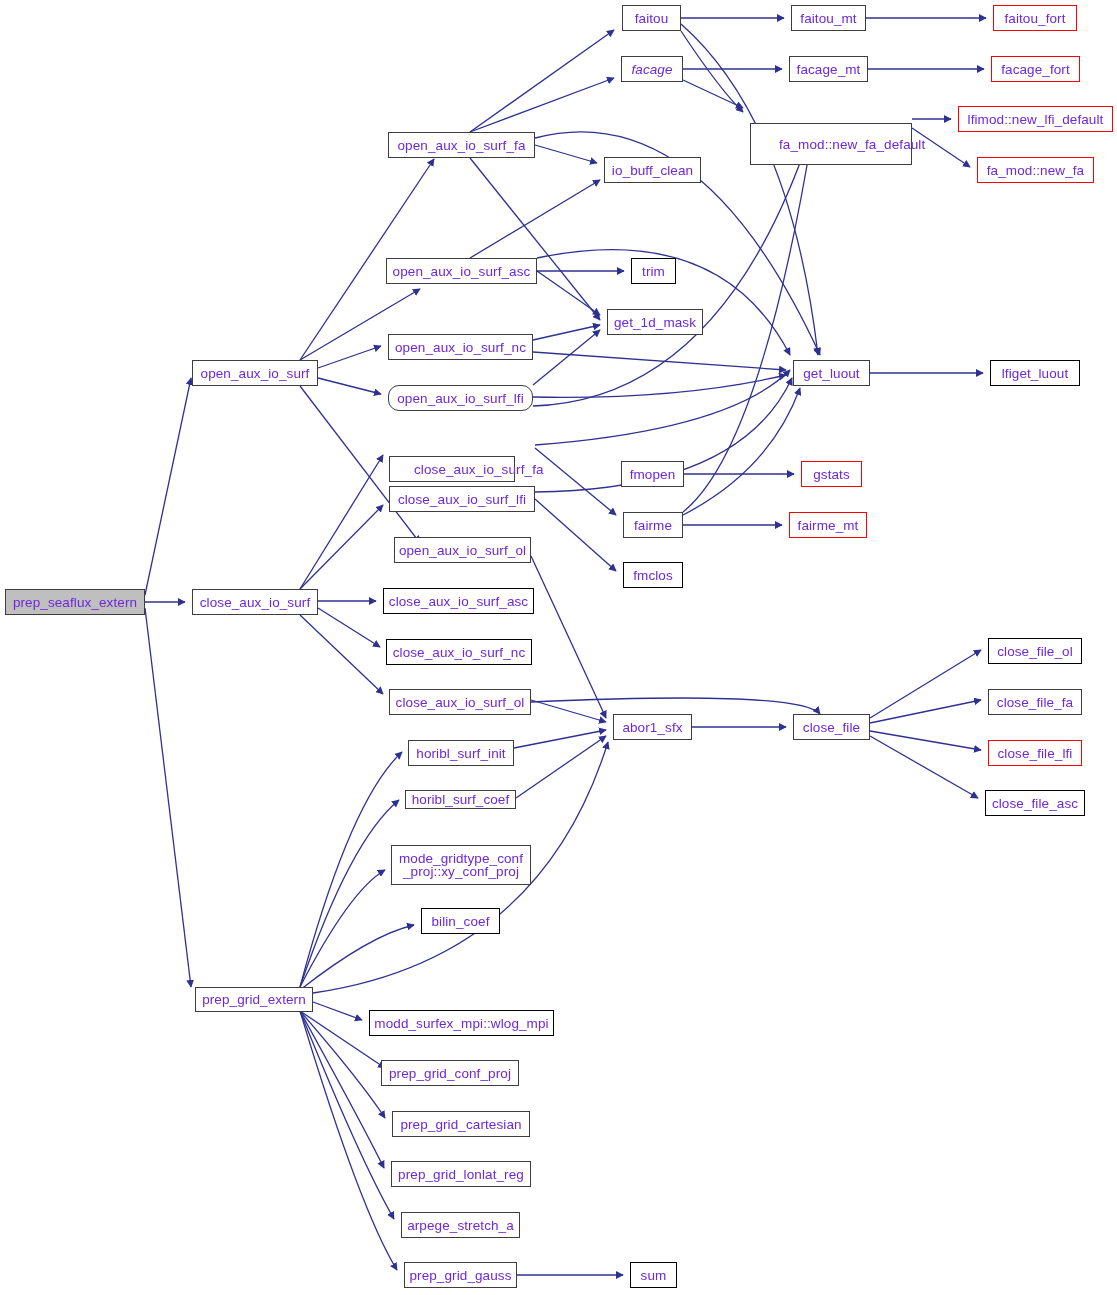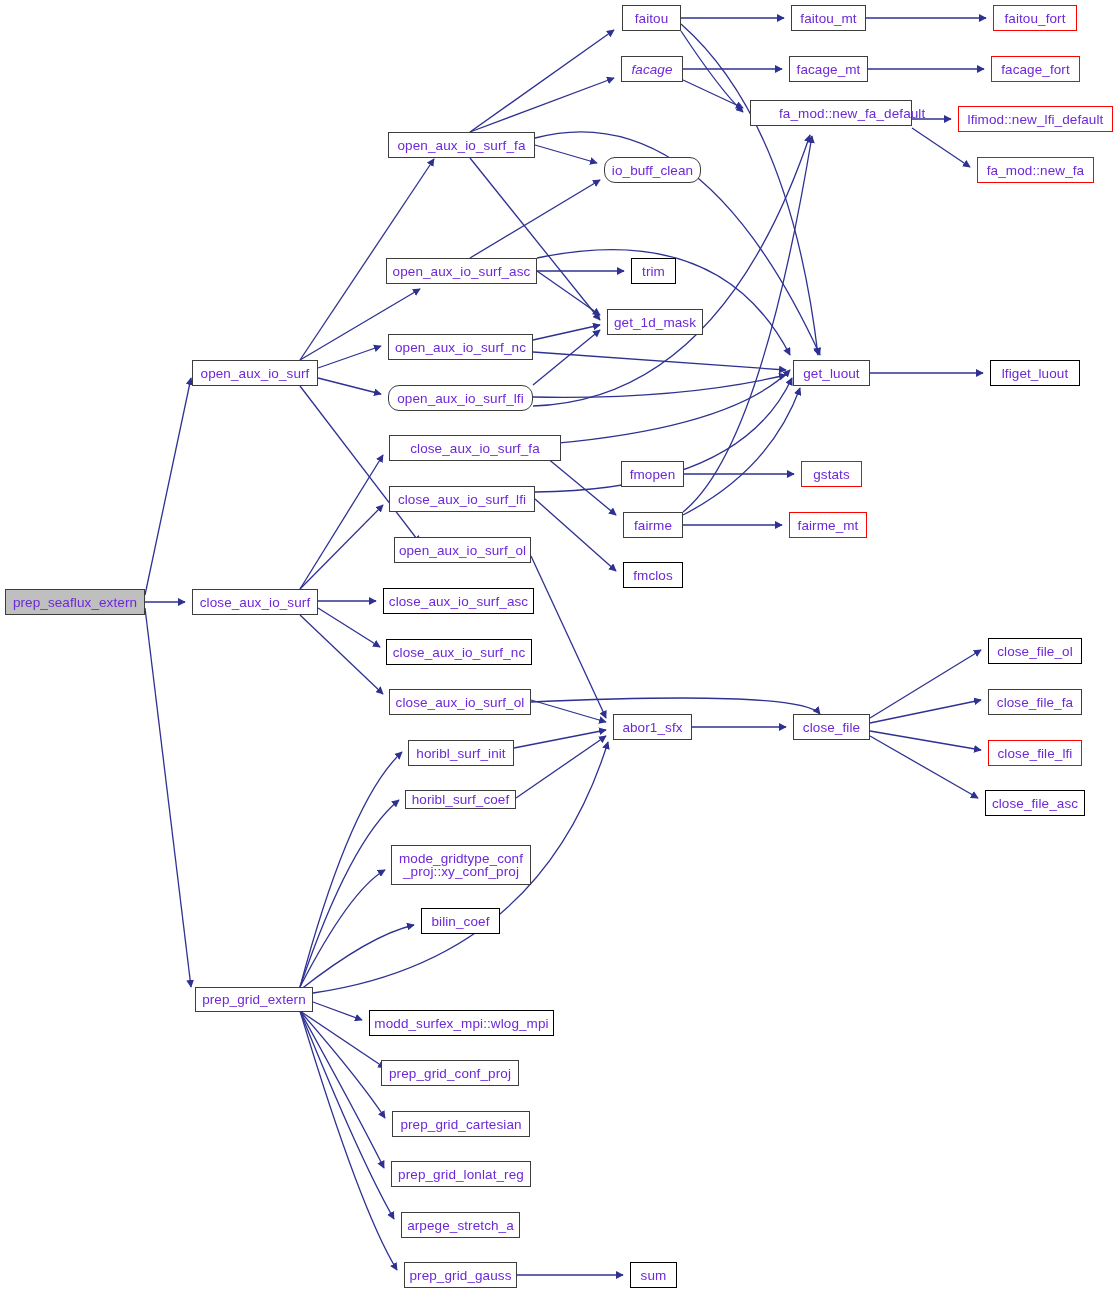"fa_mod::new_fa_default" div.node { height: 26px -> 42px; top: 100px -> 123px }
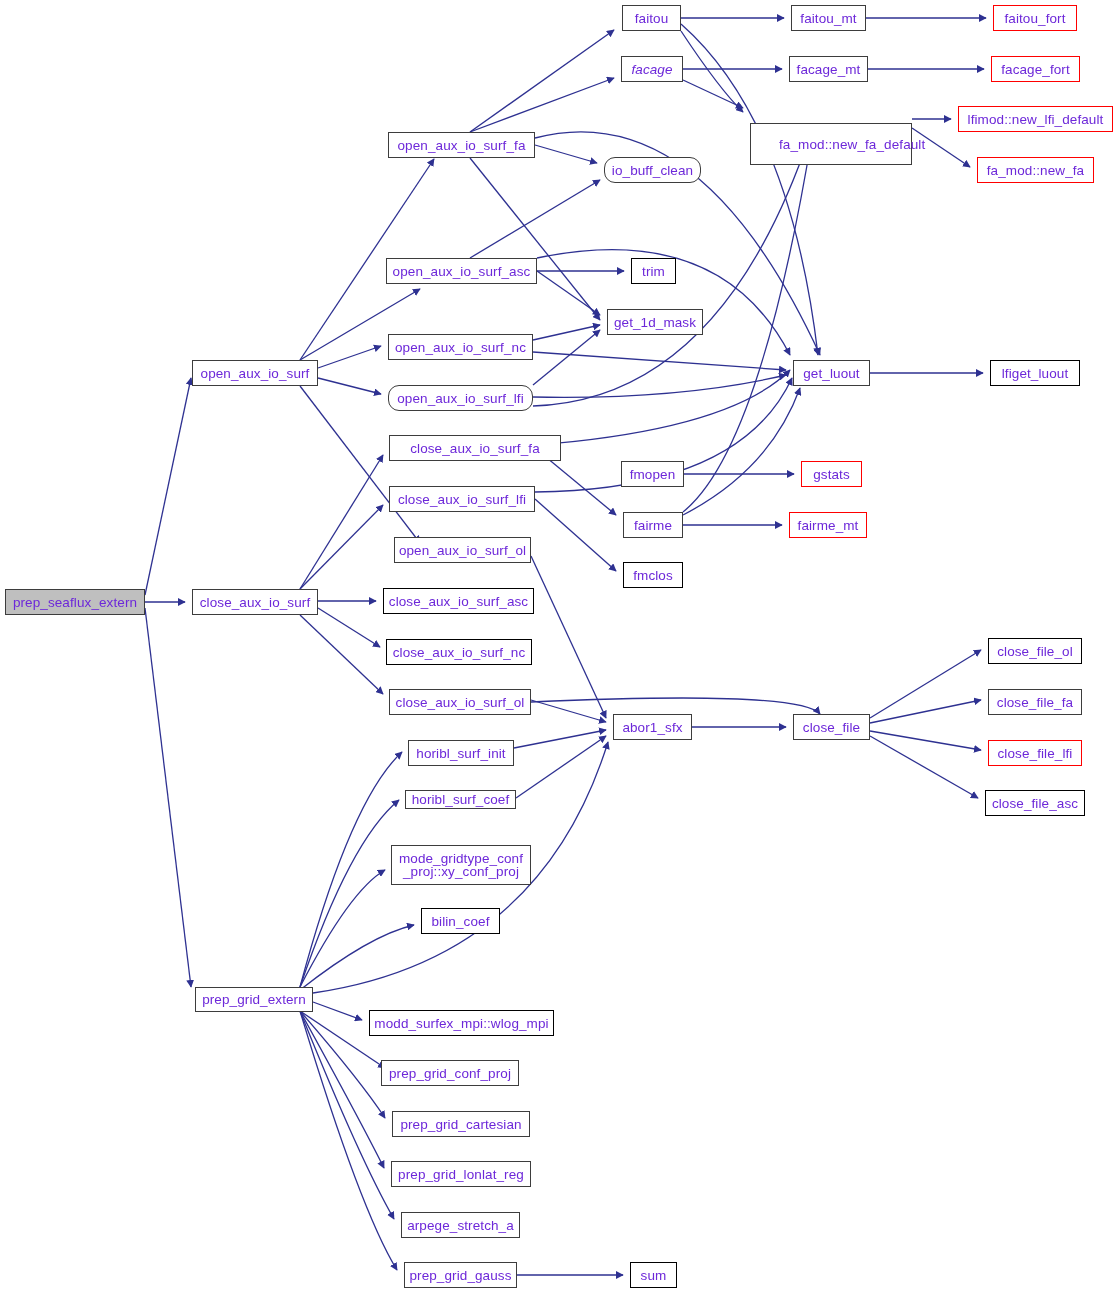"io_buff_clean" div.node { border-radius: 11px -> none }
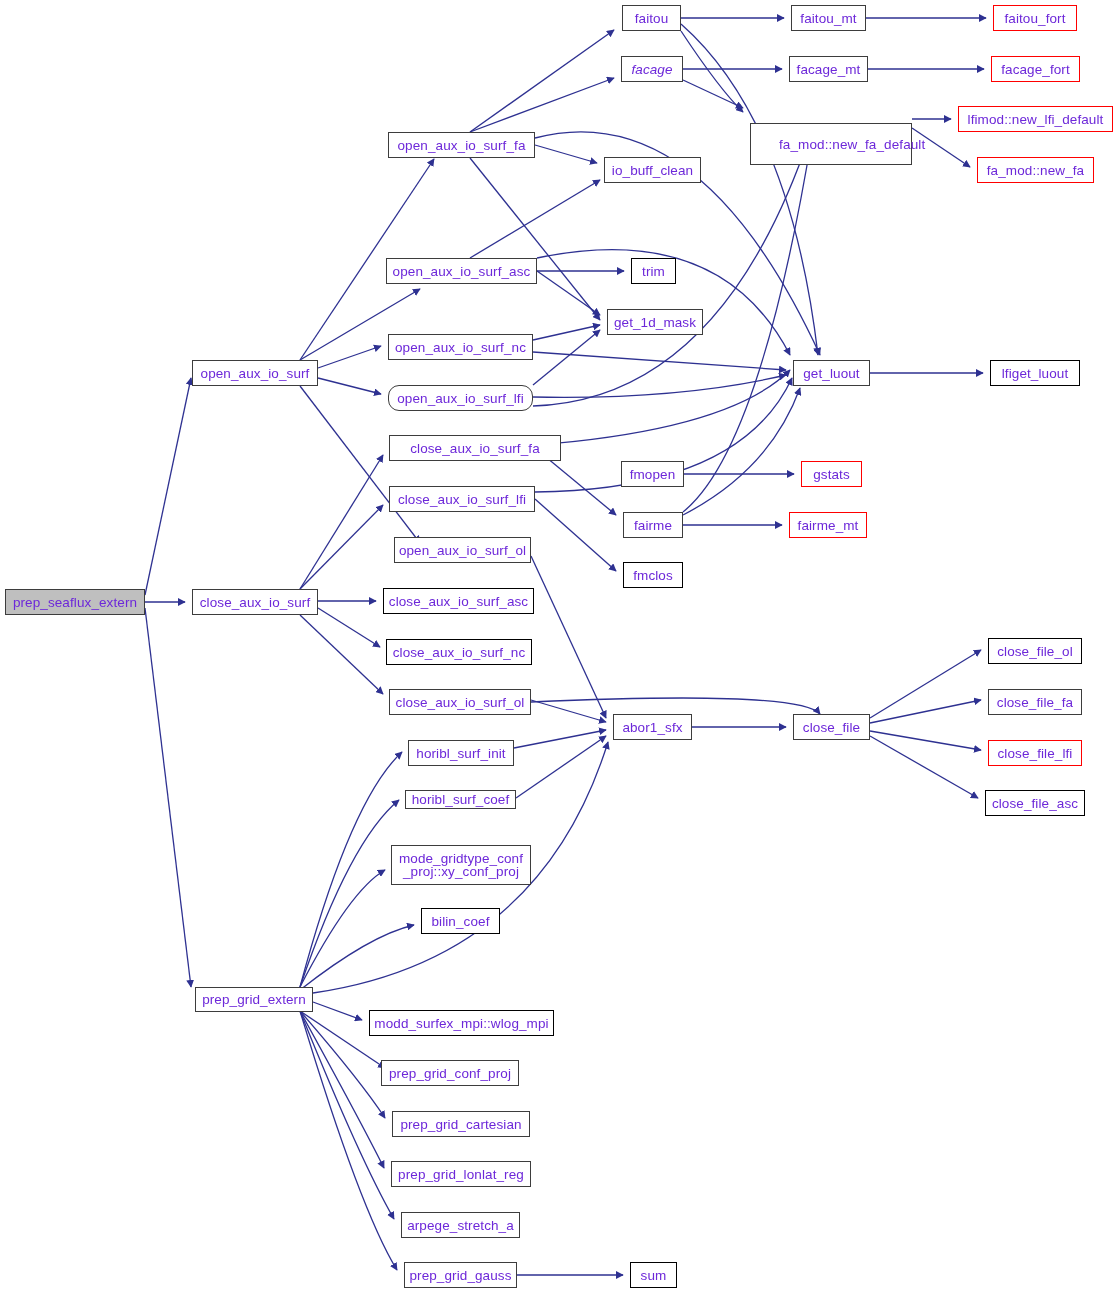"close_aux_io_surf_fa" div.node { padding-left: none -> 24px; top: 435px -> 456px; width: 172px -> 126px }
